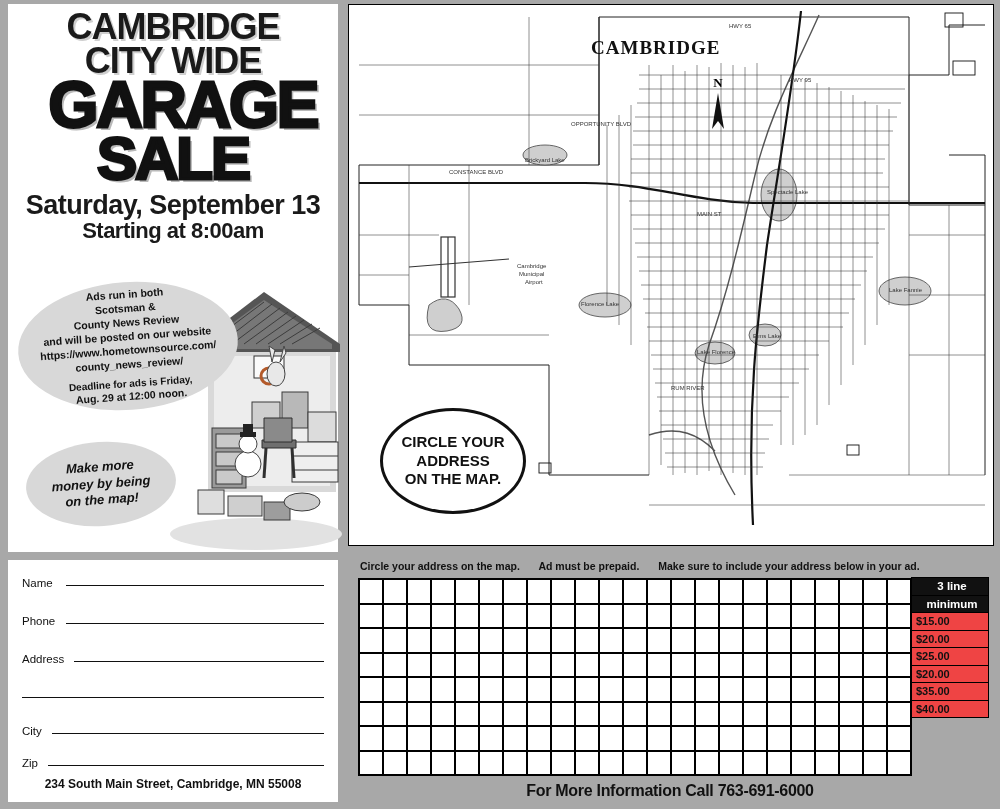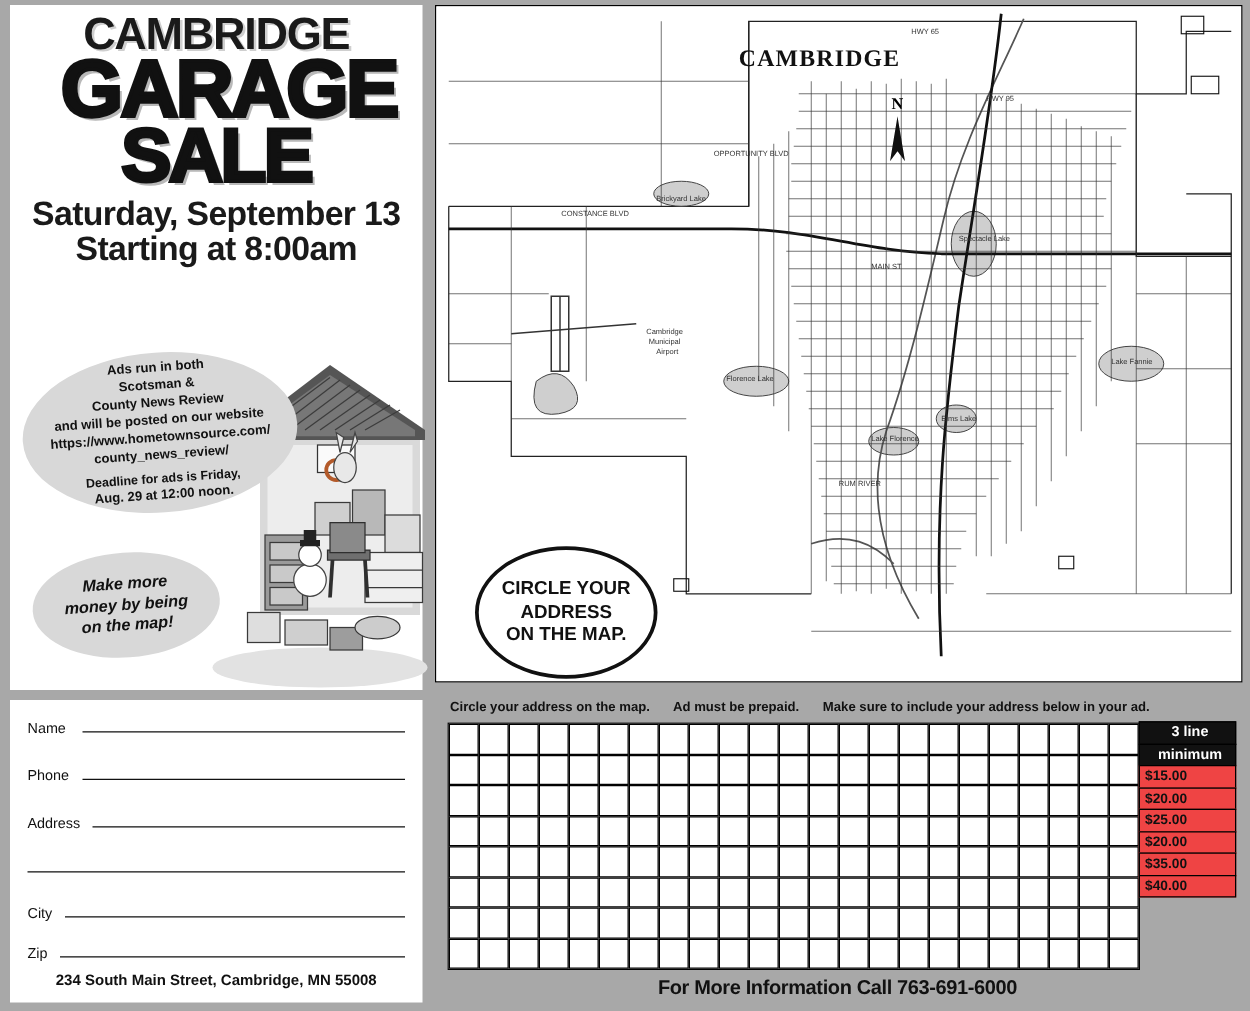"CITY WIDE" div.hl1 { html: none -> <div>CITY WIDE</div> }
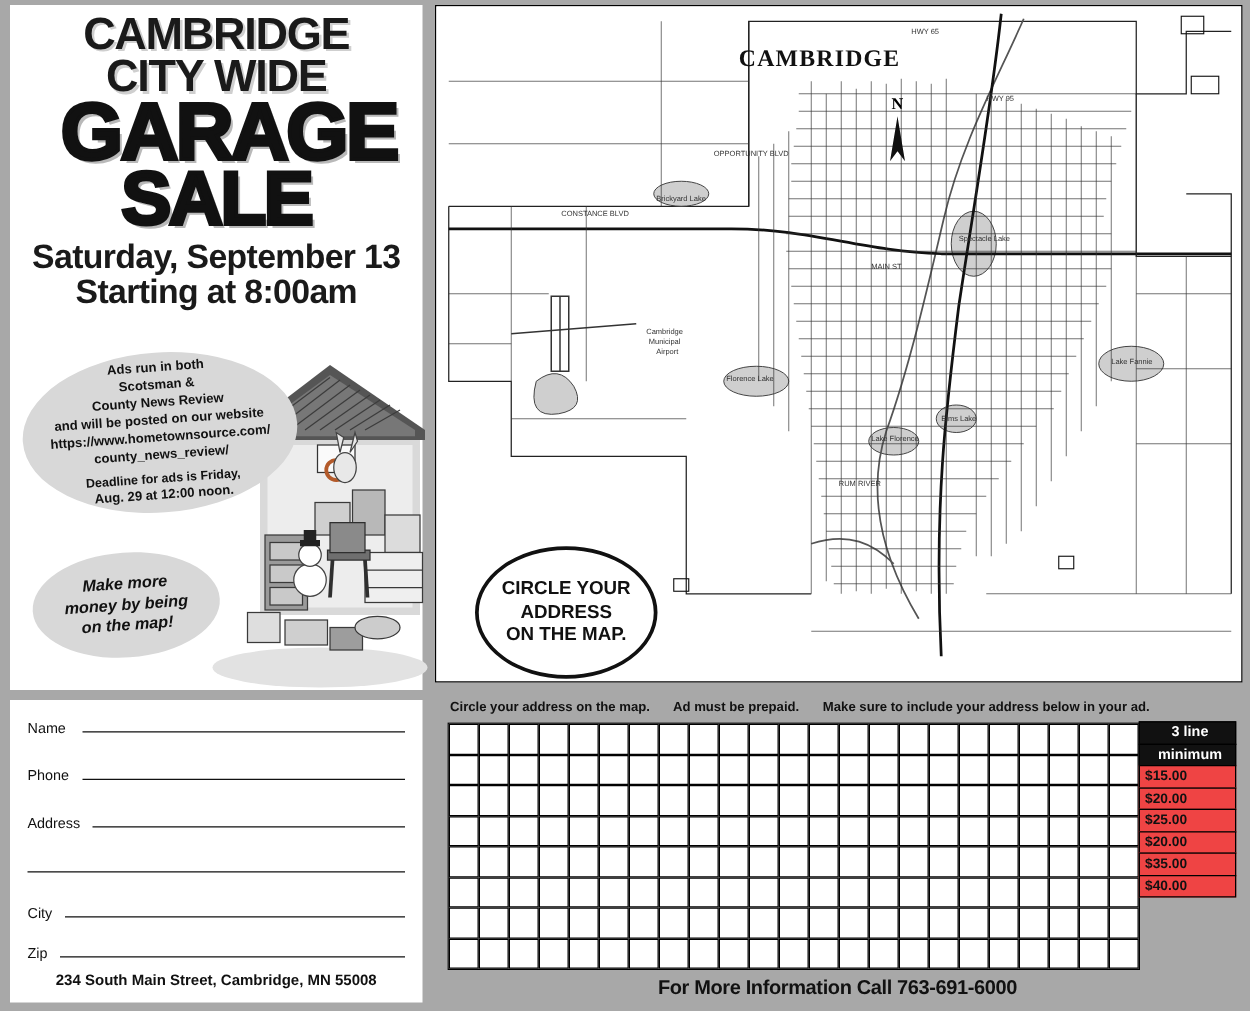"Starting at 8:00am" .hl-time { font-size: 27px -> 22px }
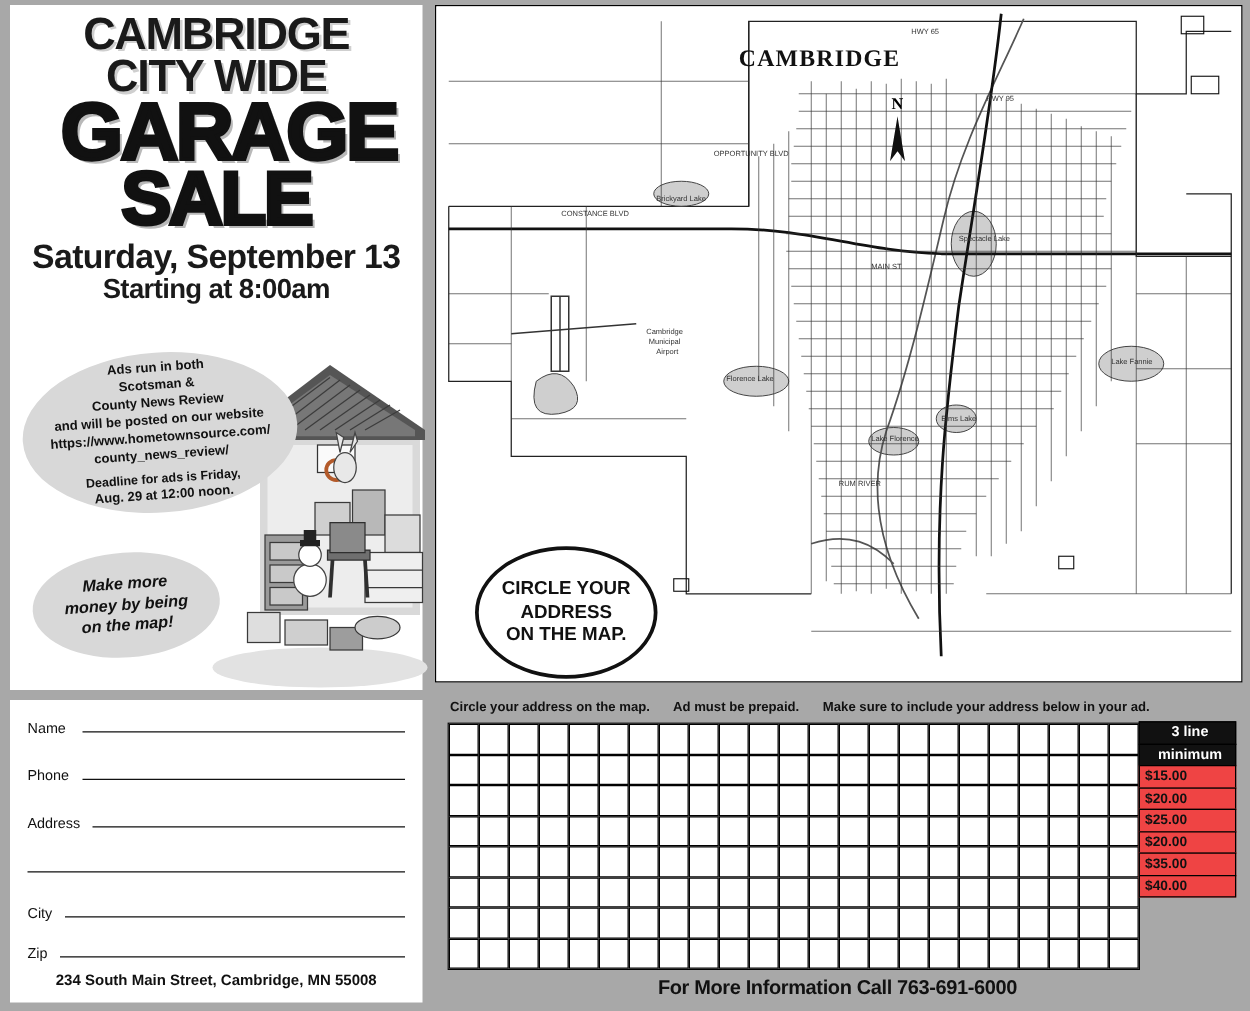"CIRCLE YOUR" #circle-note { top: 432px -> 403px }
